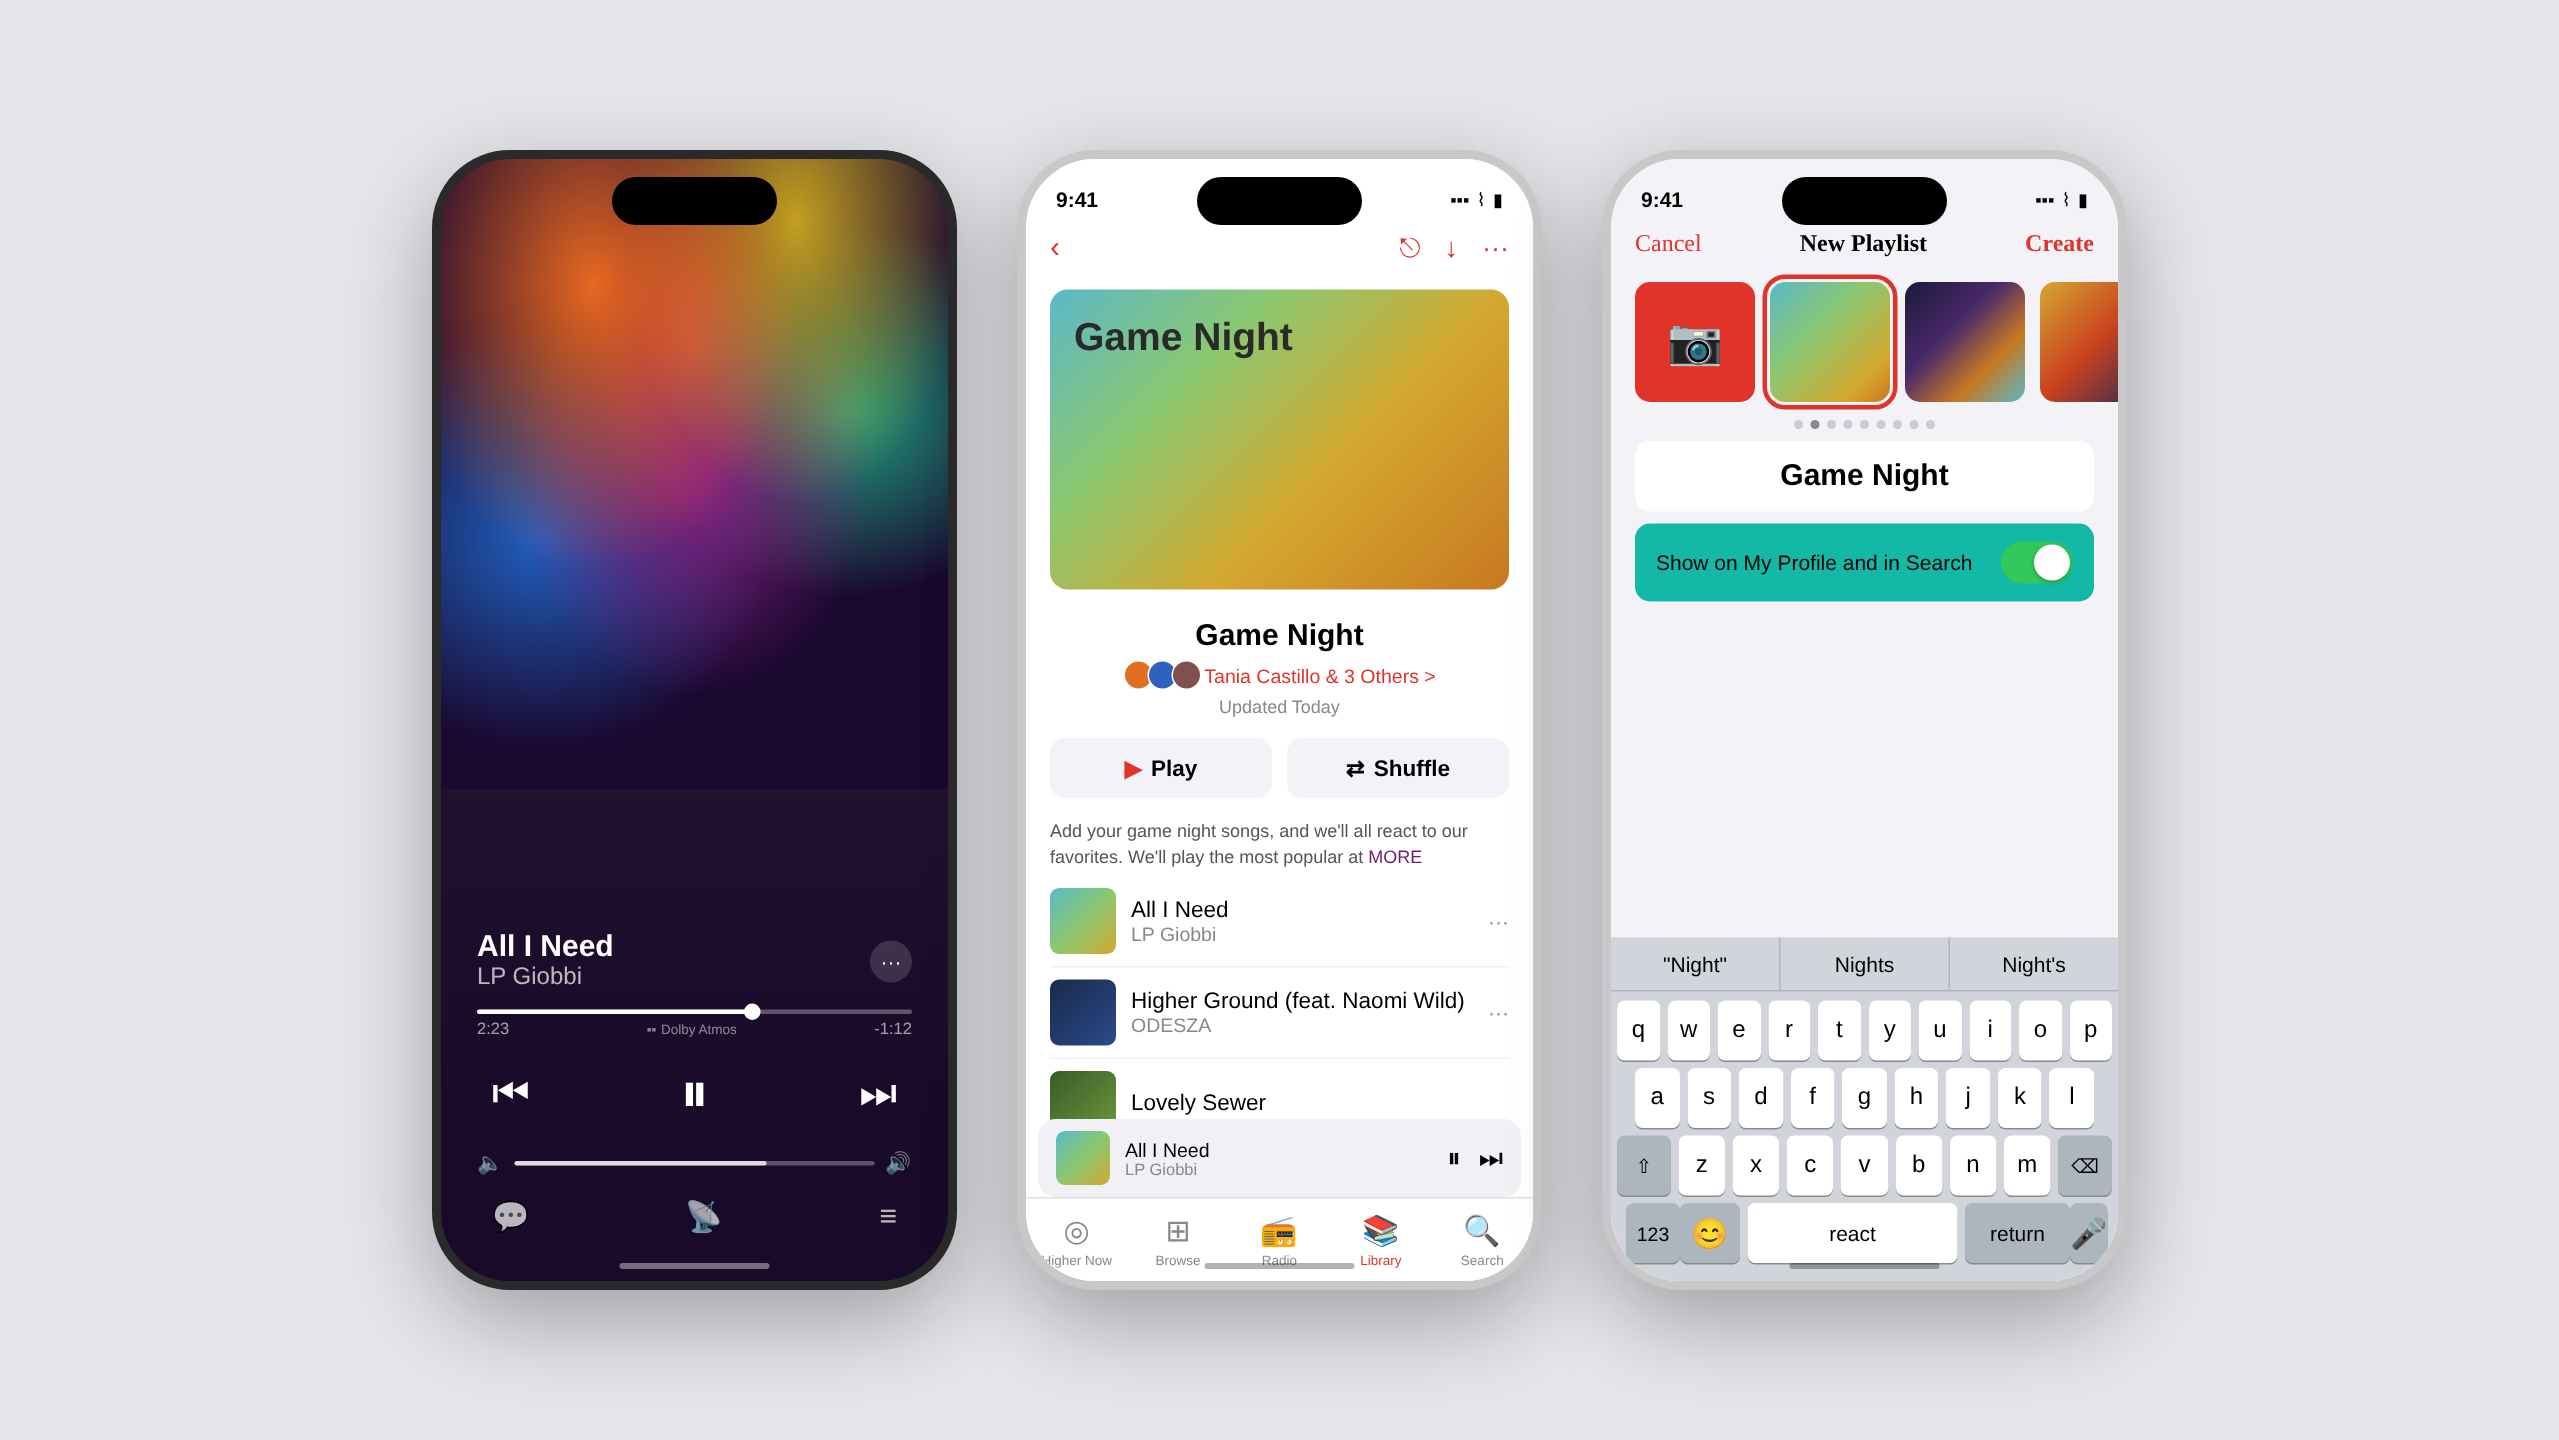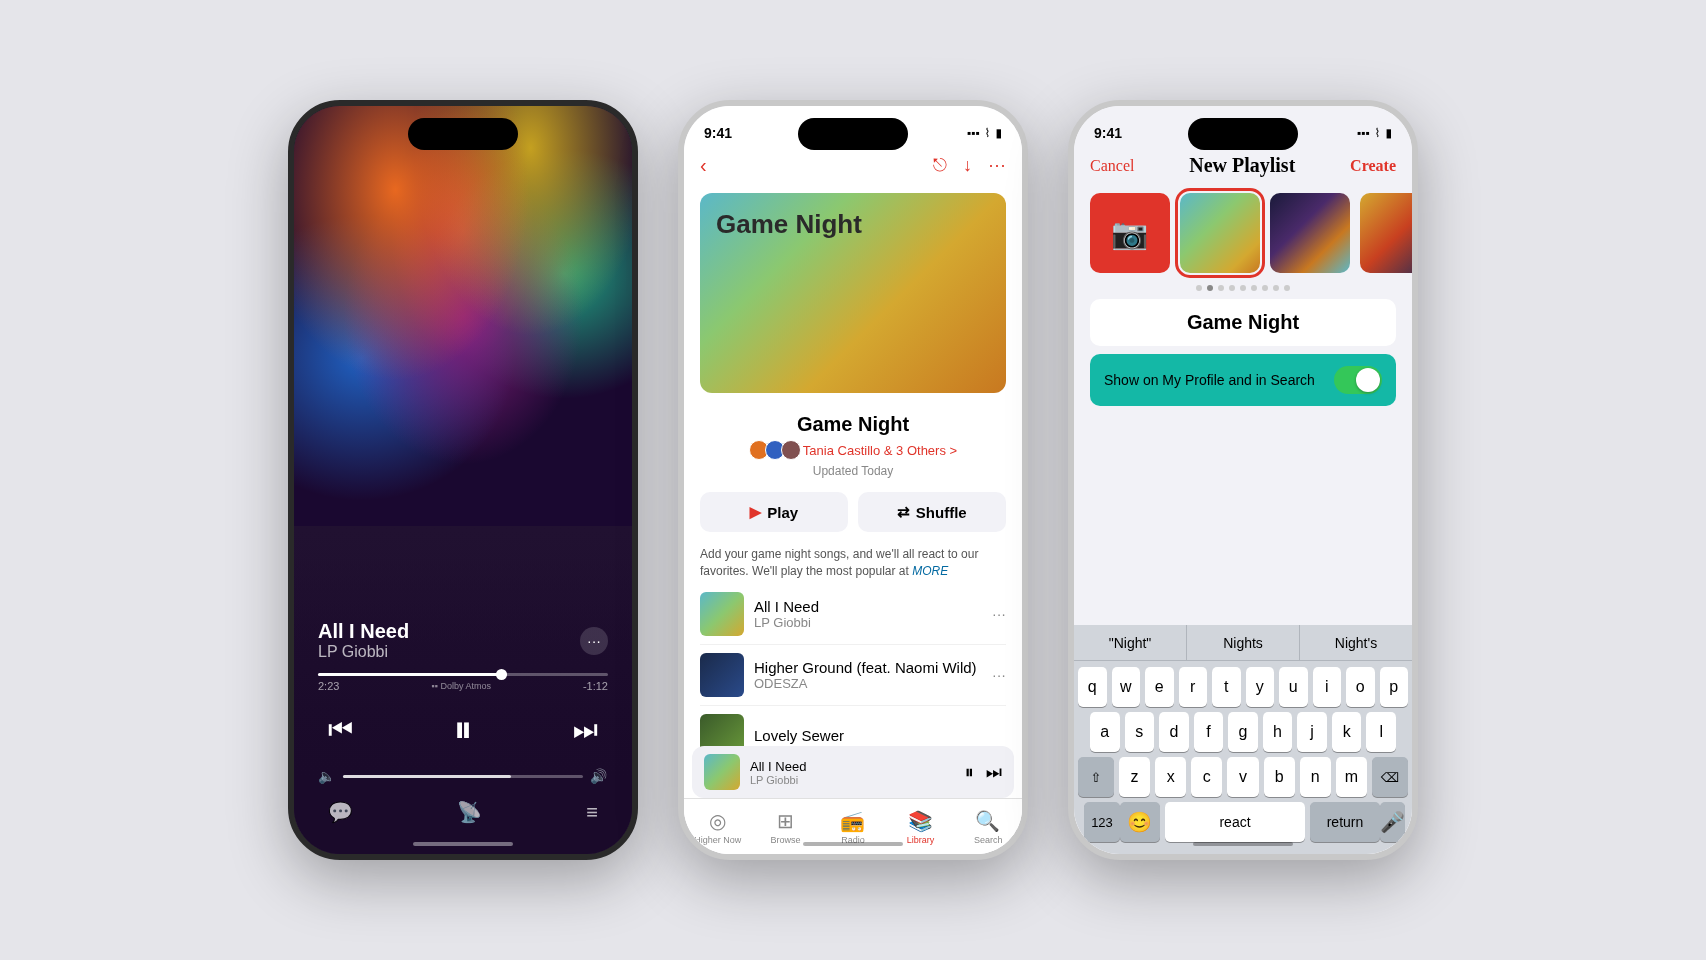"New Playlist" .header-title { font-size: 20px -> 16px }
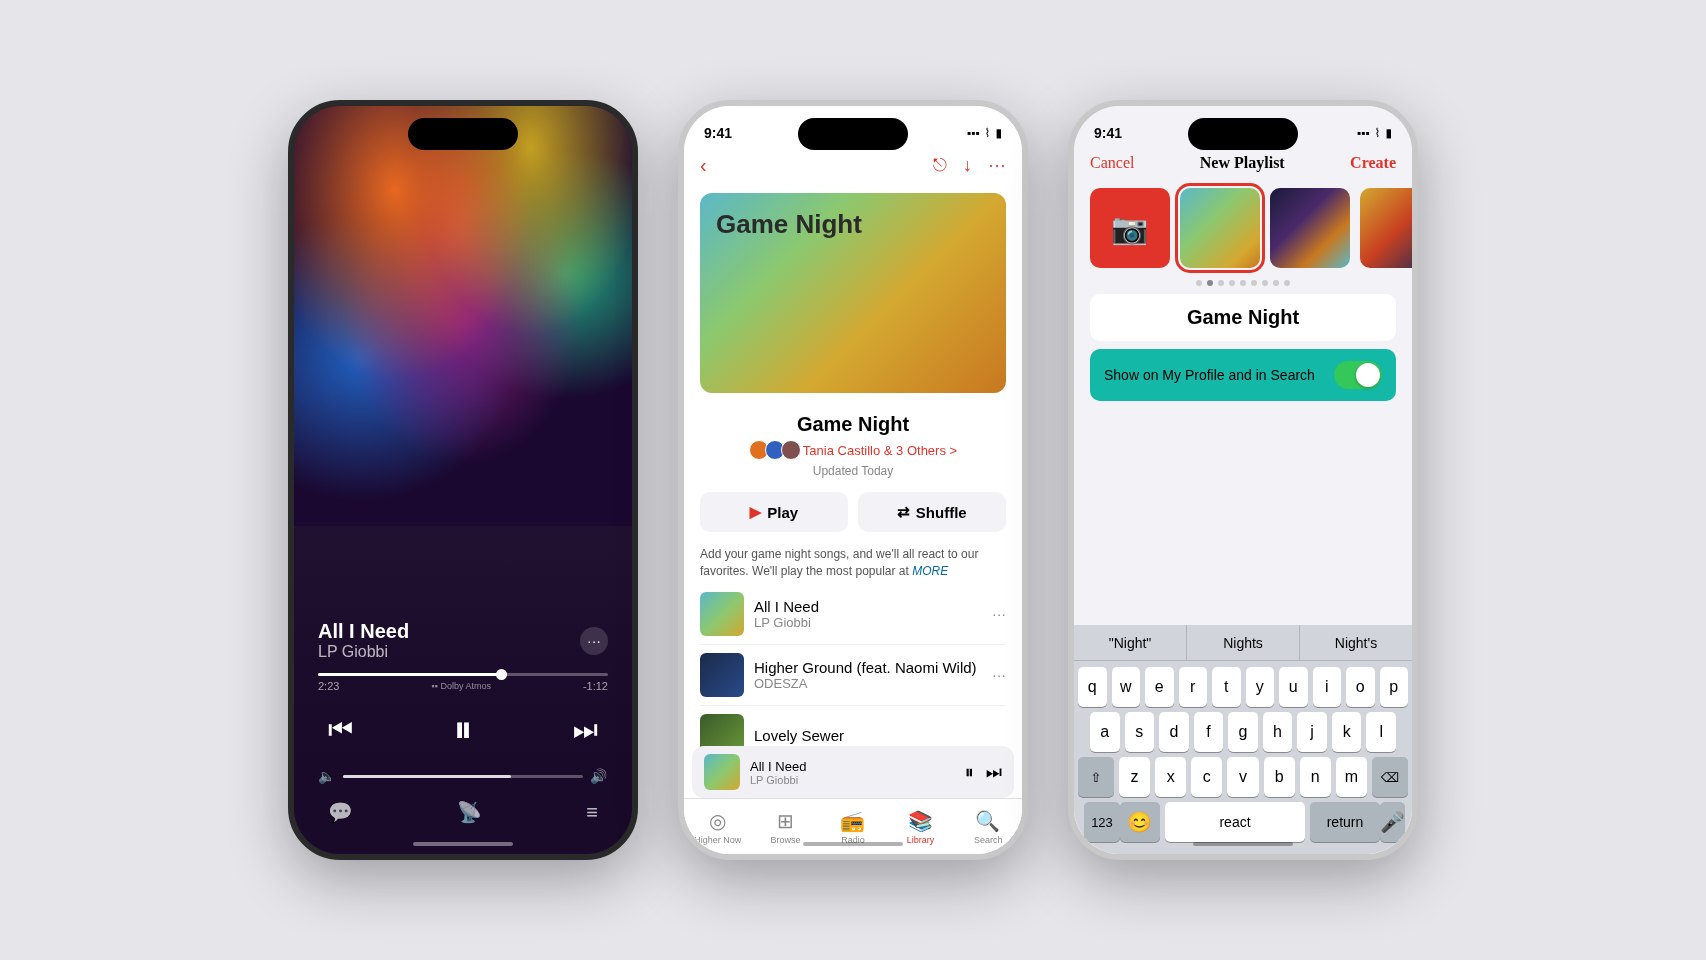"MORE" .more-link { color: #0369a1 -> #701a75; font-style: italic -> none }
